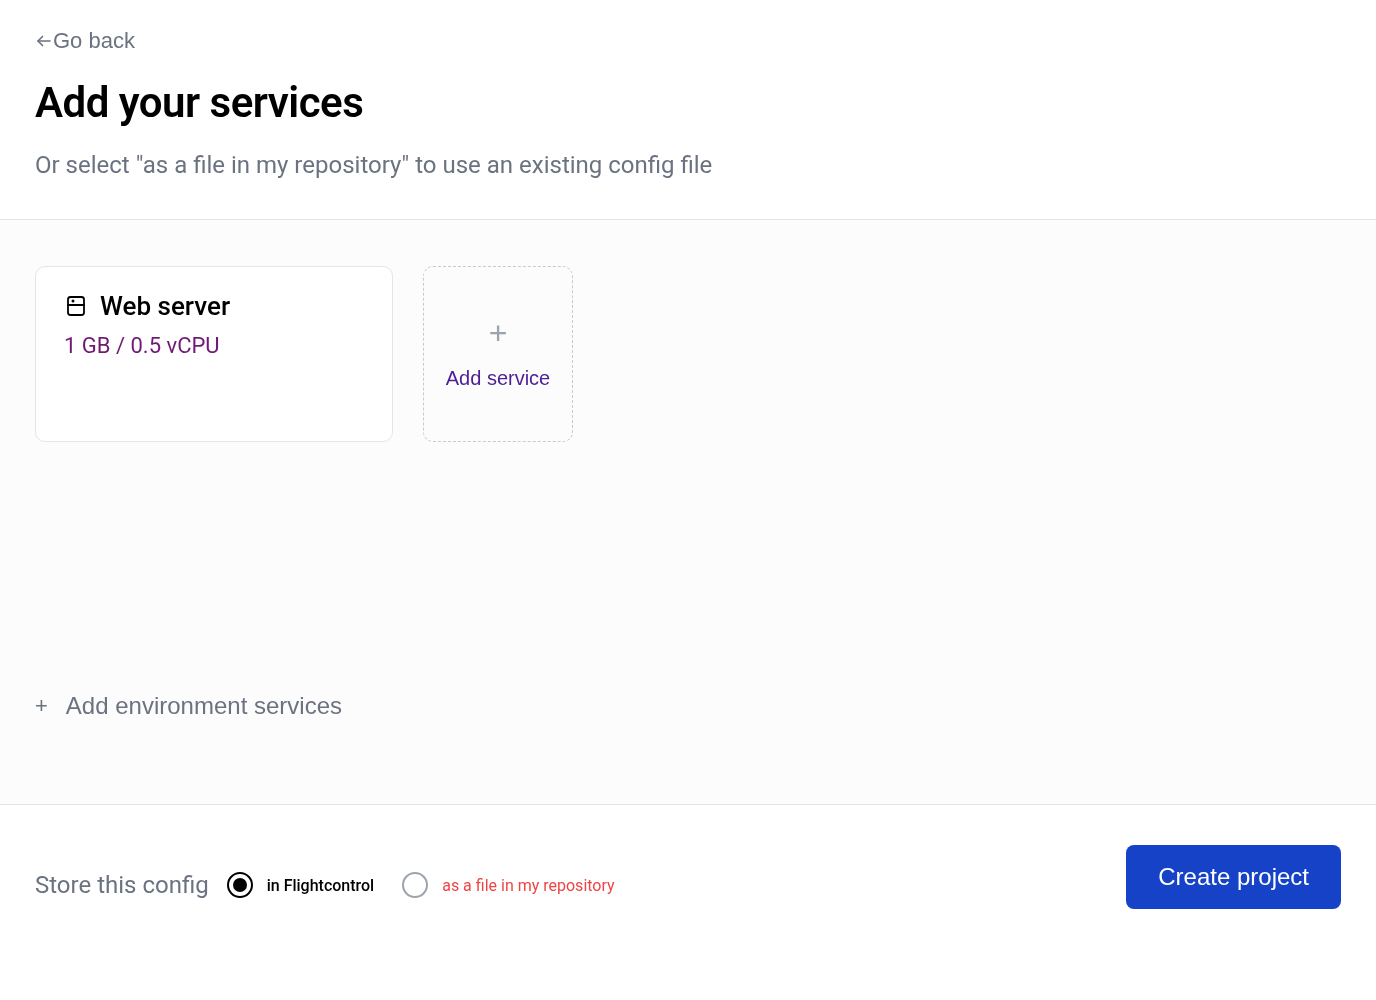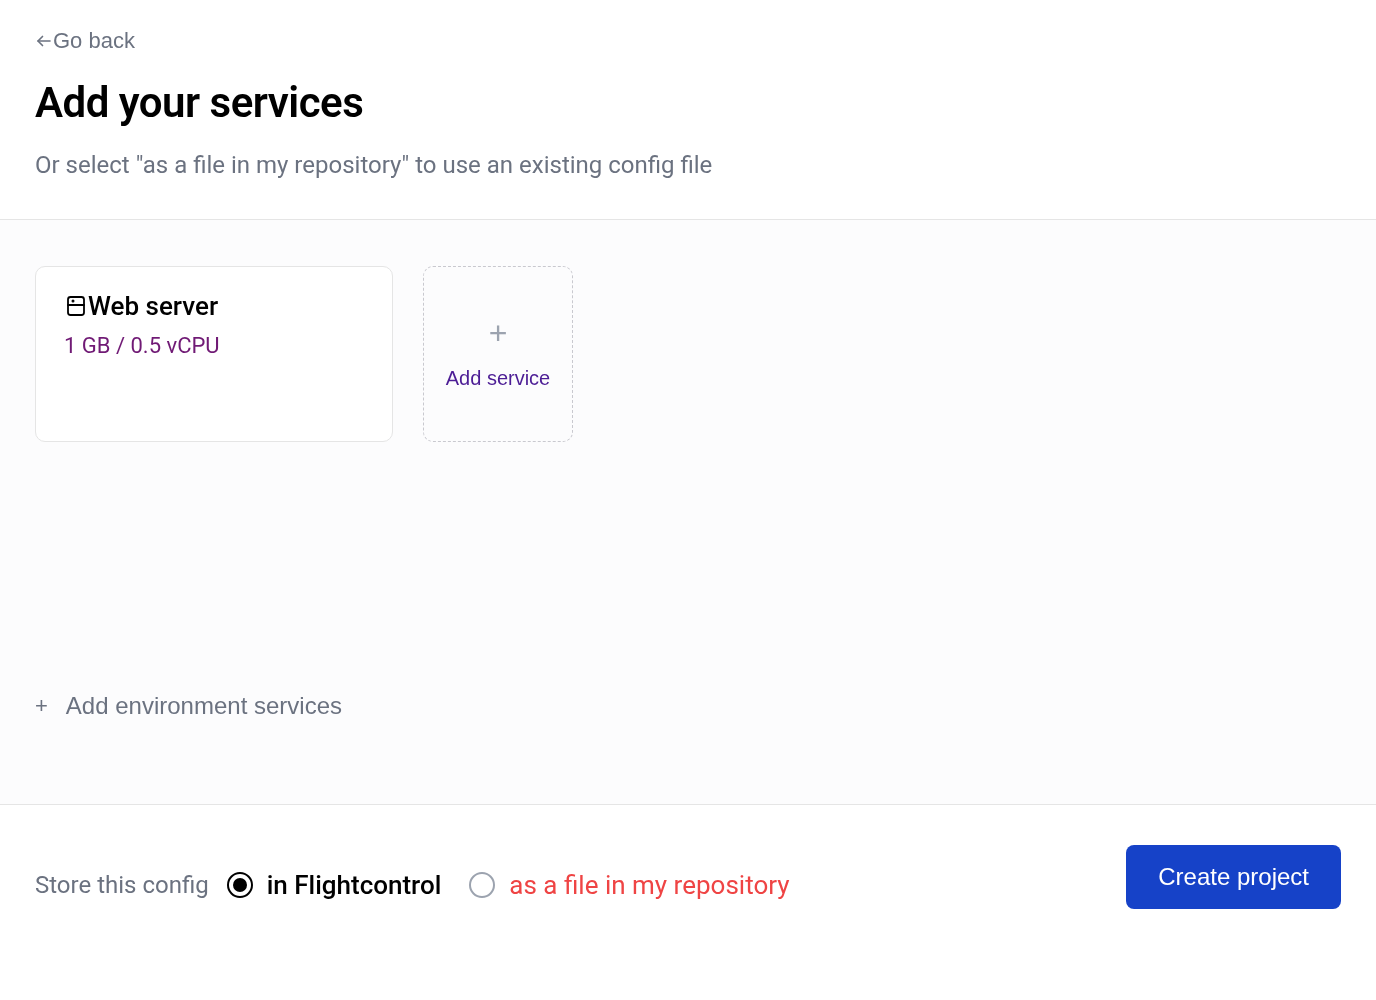"Web server" .service-card-header { gap: none -> 12px }
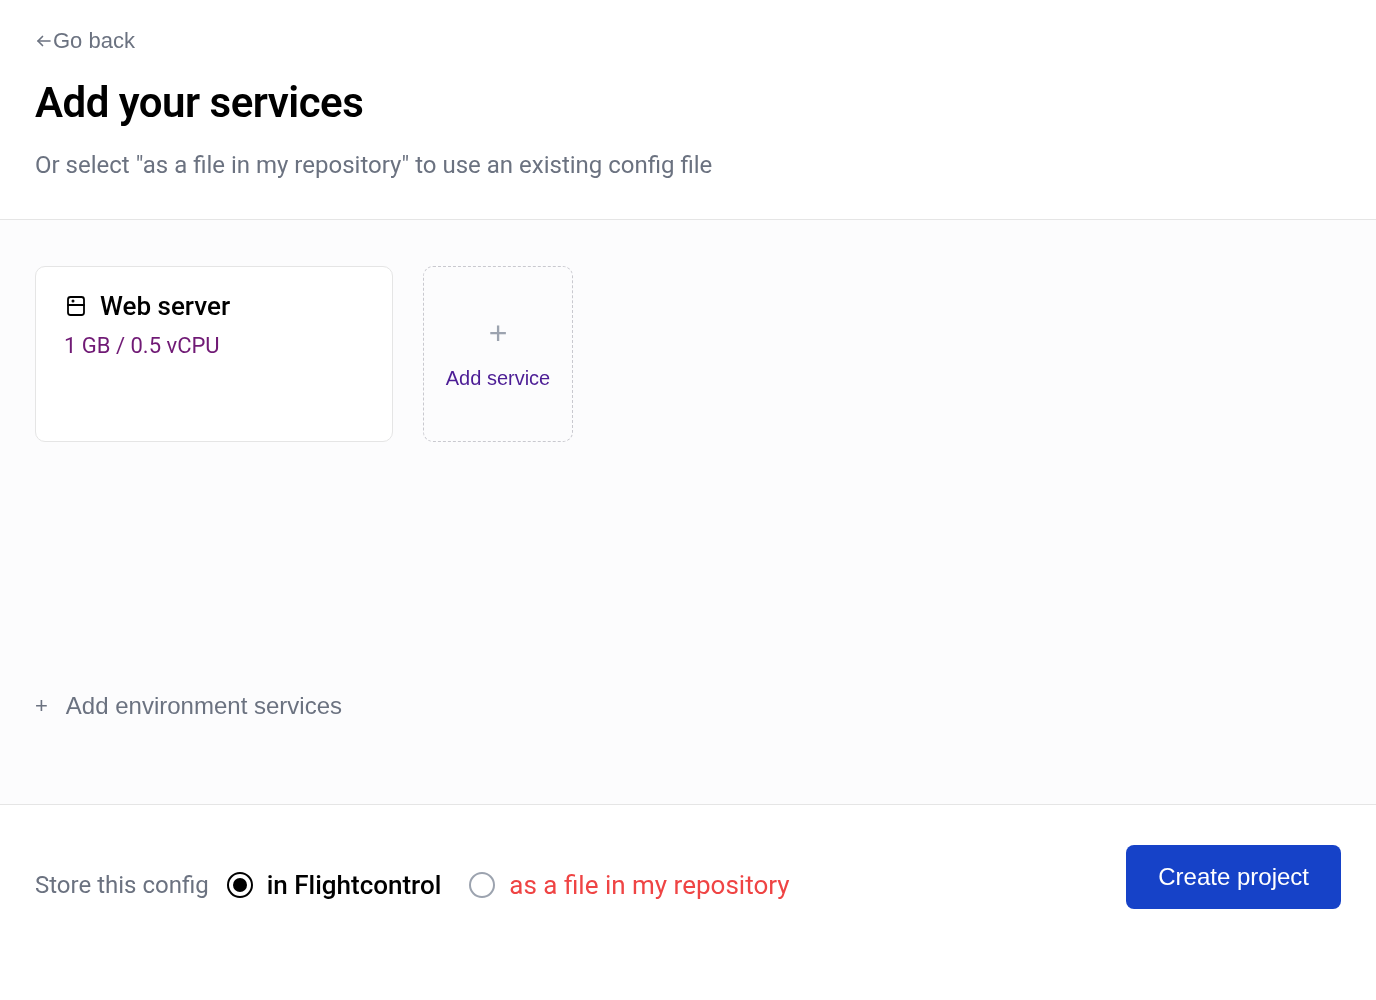"in Flightcontrol" .radio-text { font-size: 26px -> 16px }
